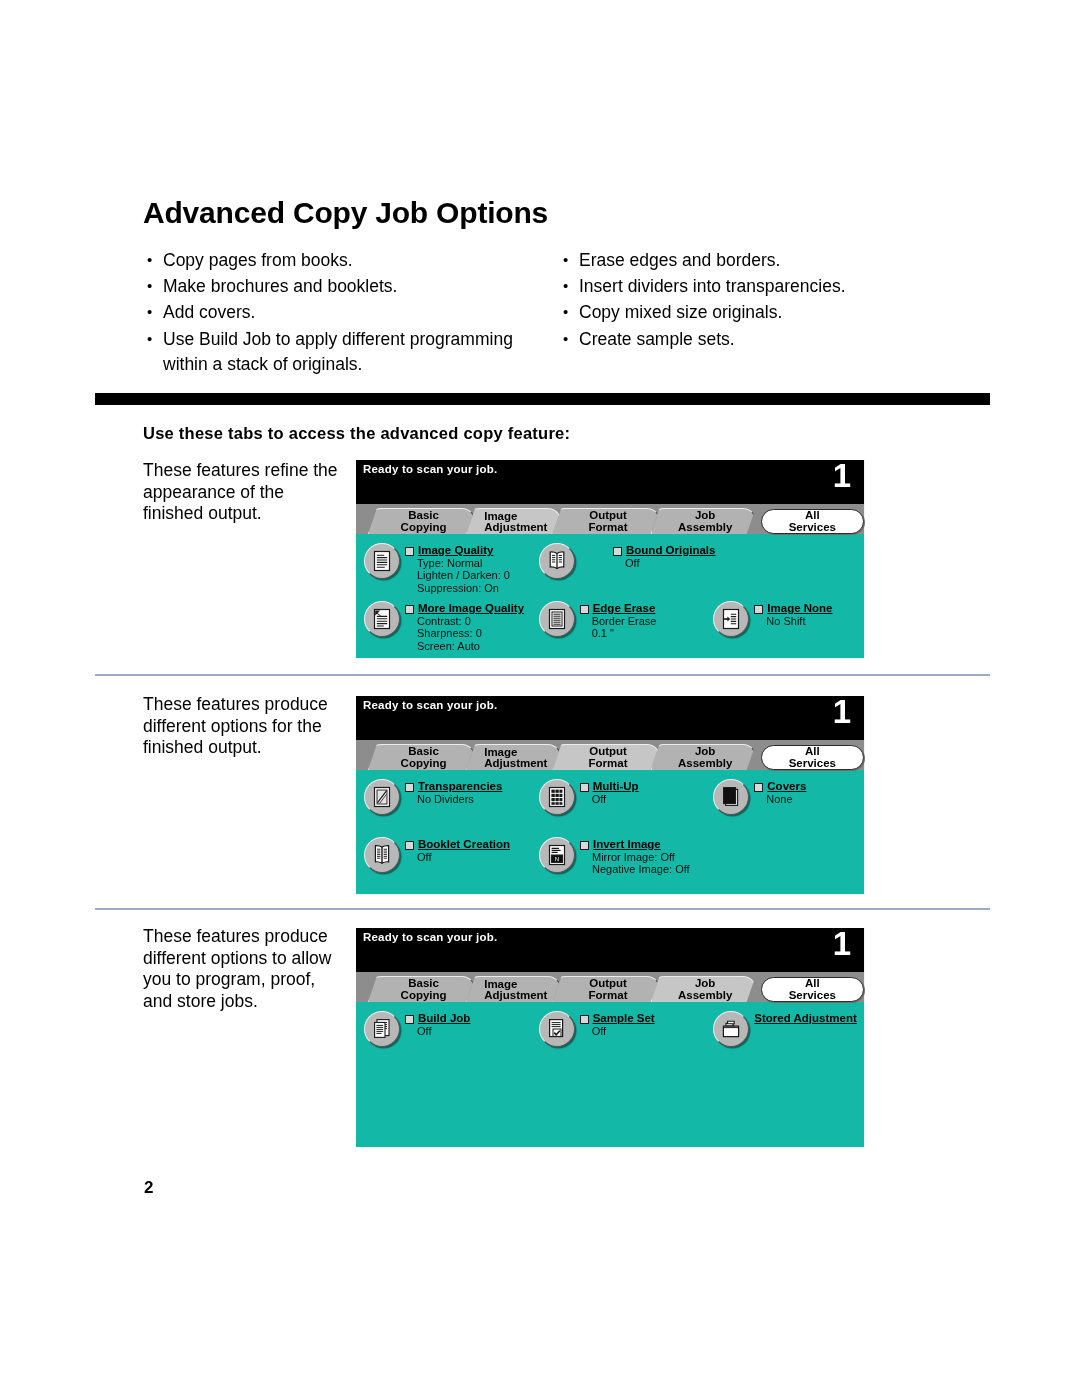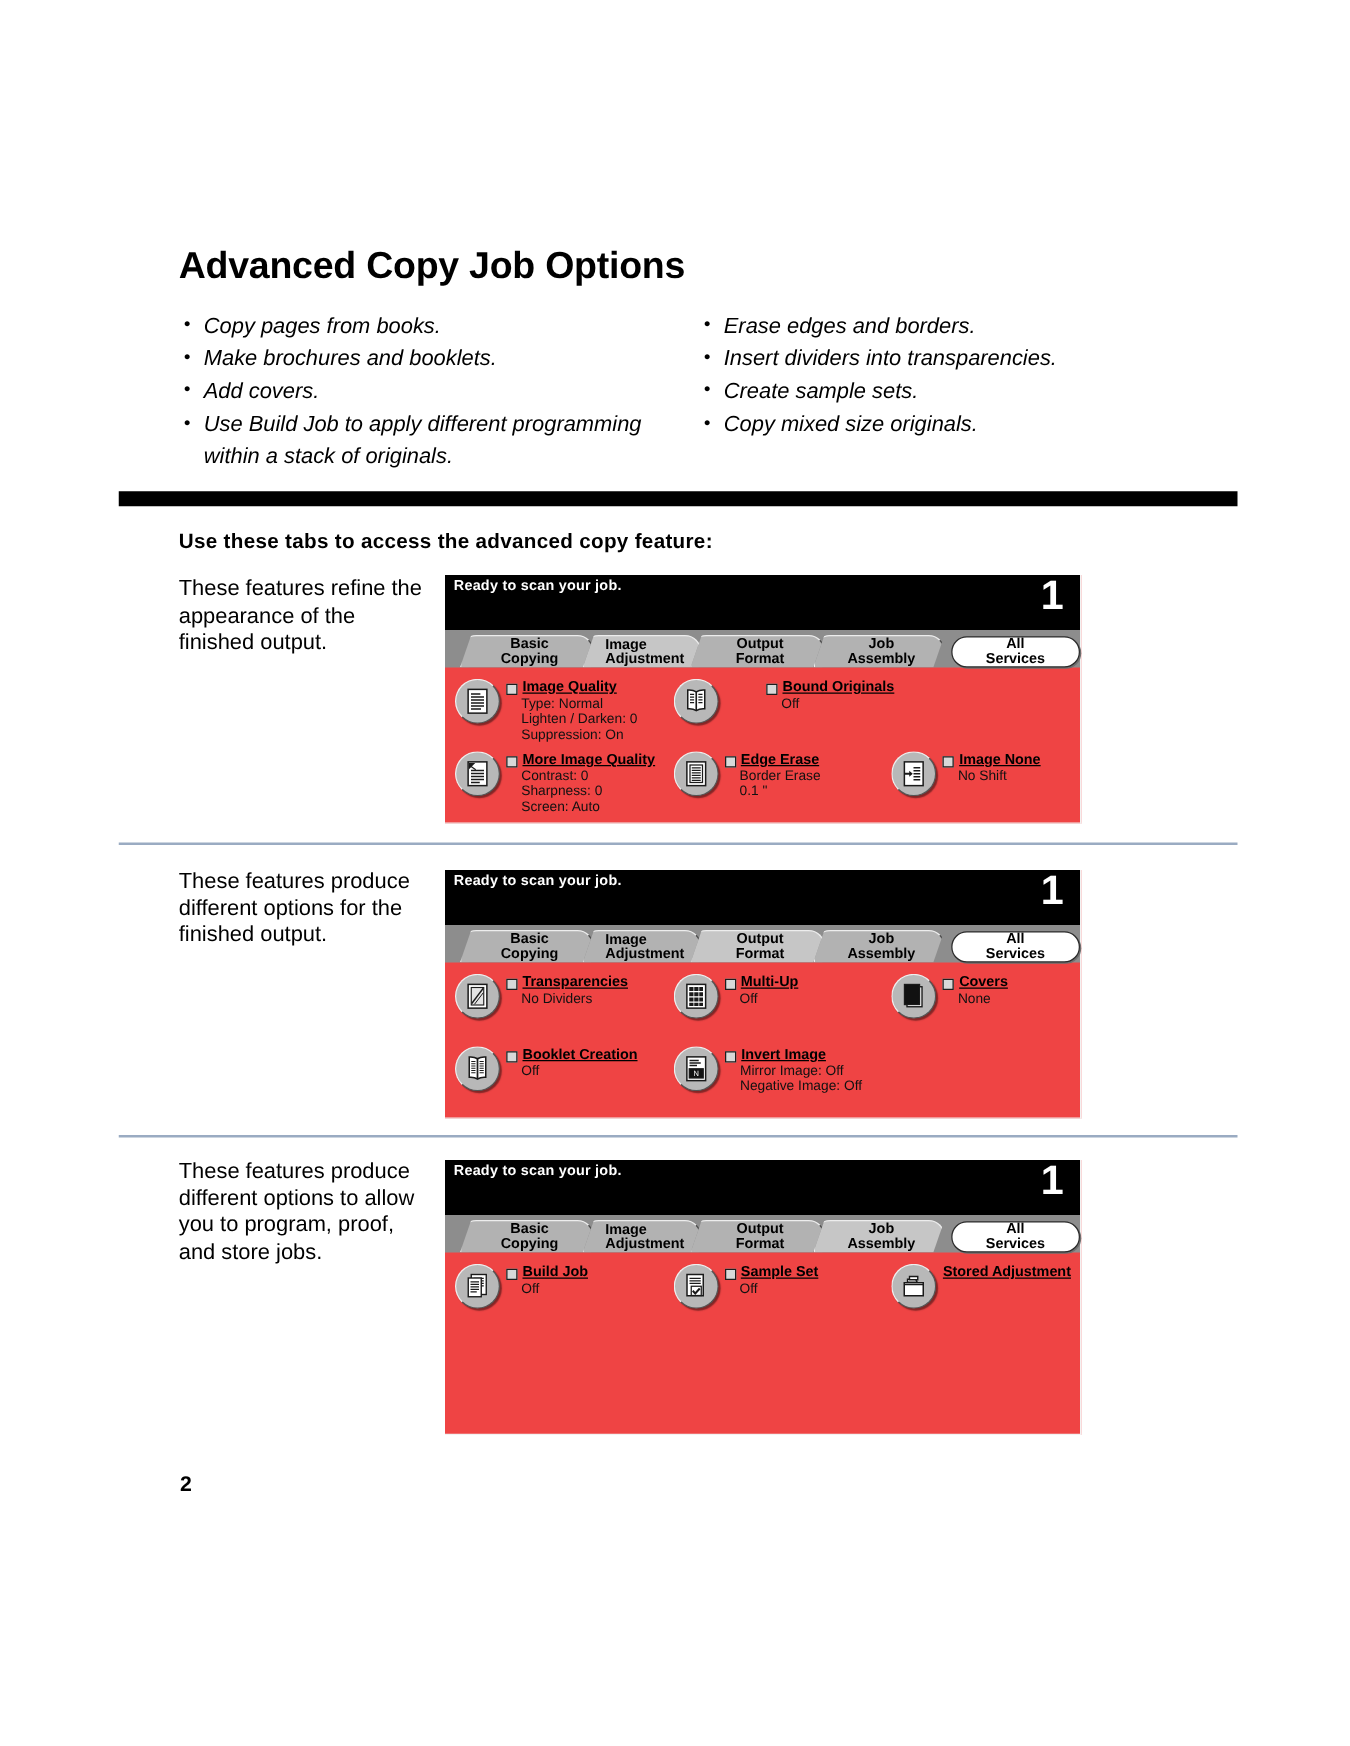"Copy pages from books." .bullet-col { font-style: italic -> none }
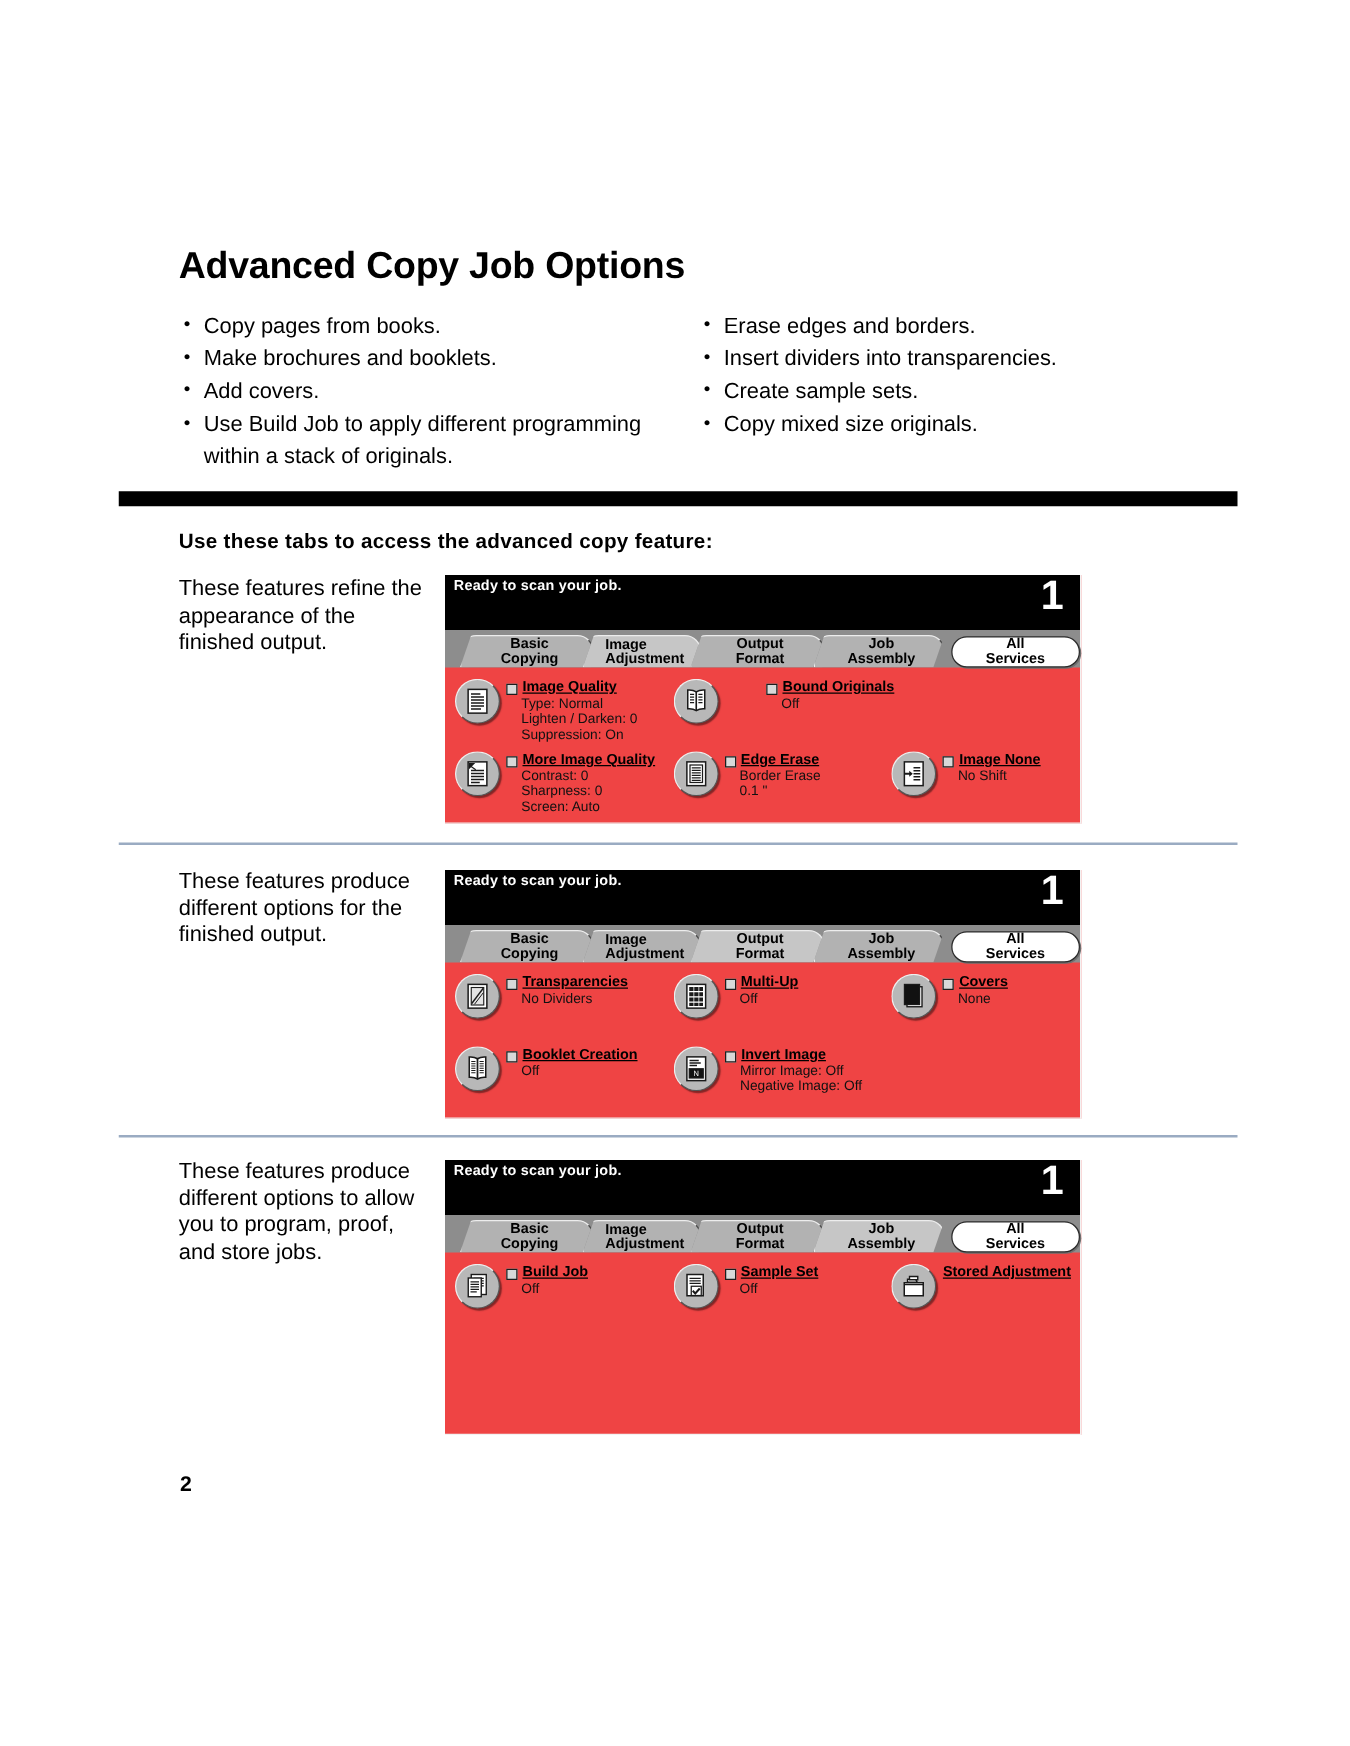"Create sample sets." div.bullet-item { order: before "Copy mixed size originals." -> after "Copy mixed size originals." }
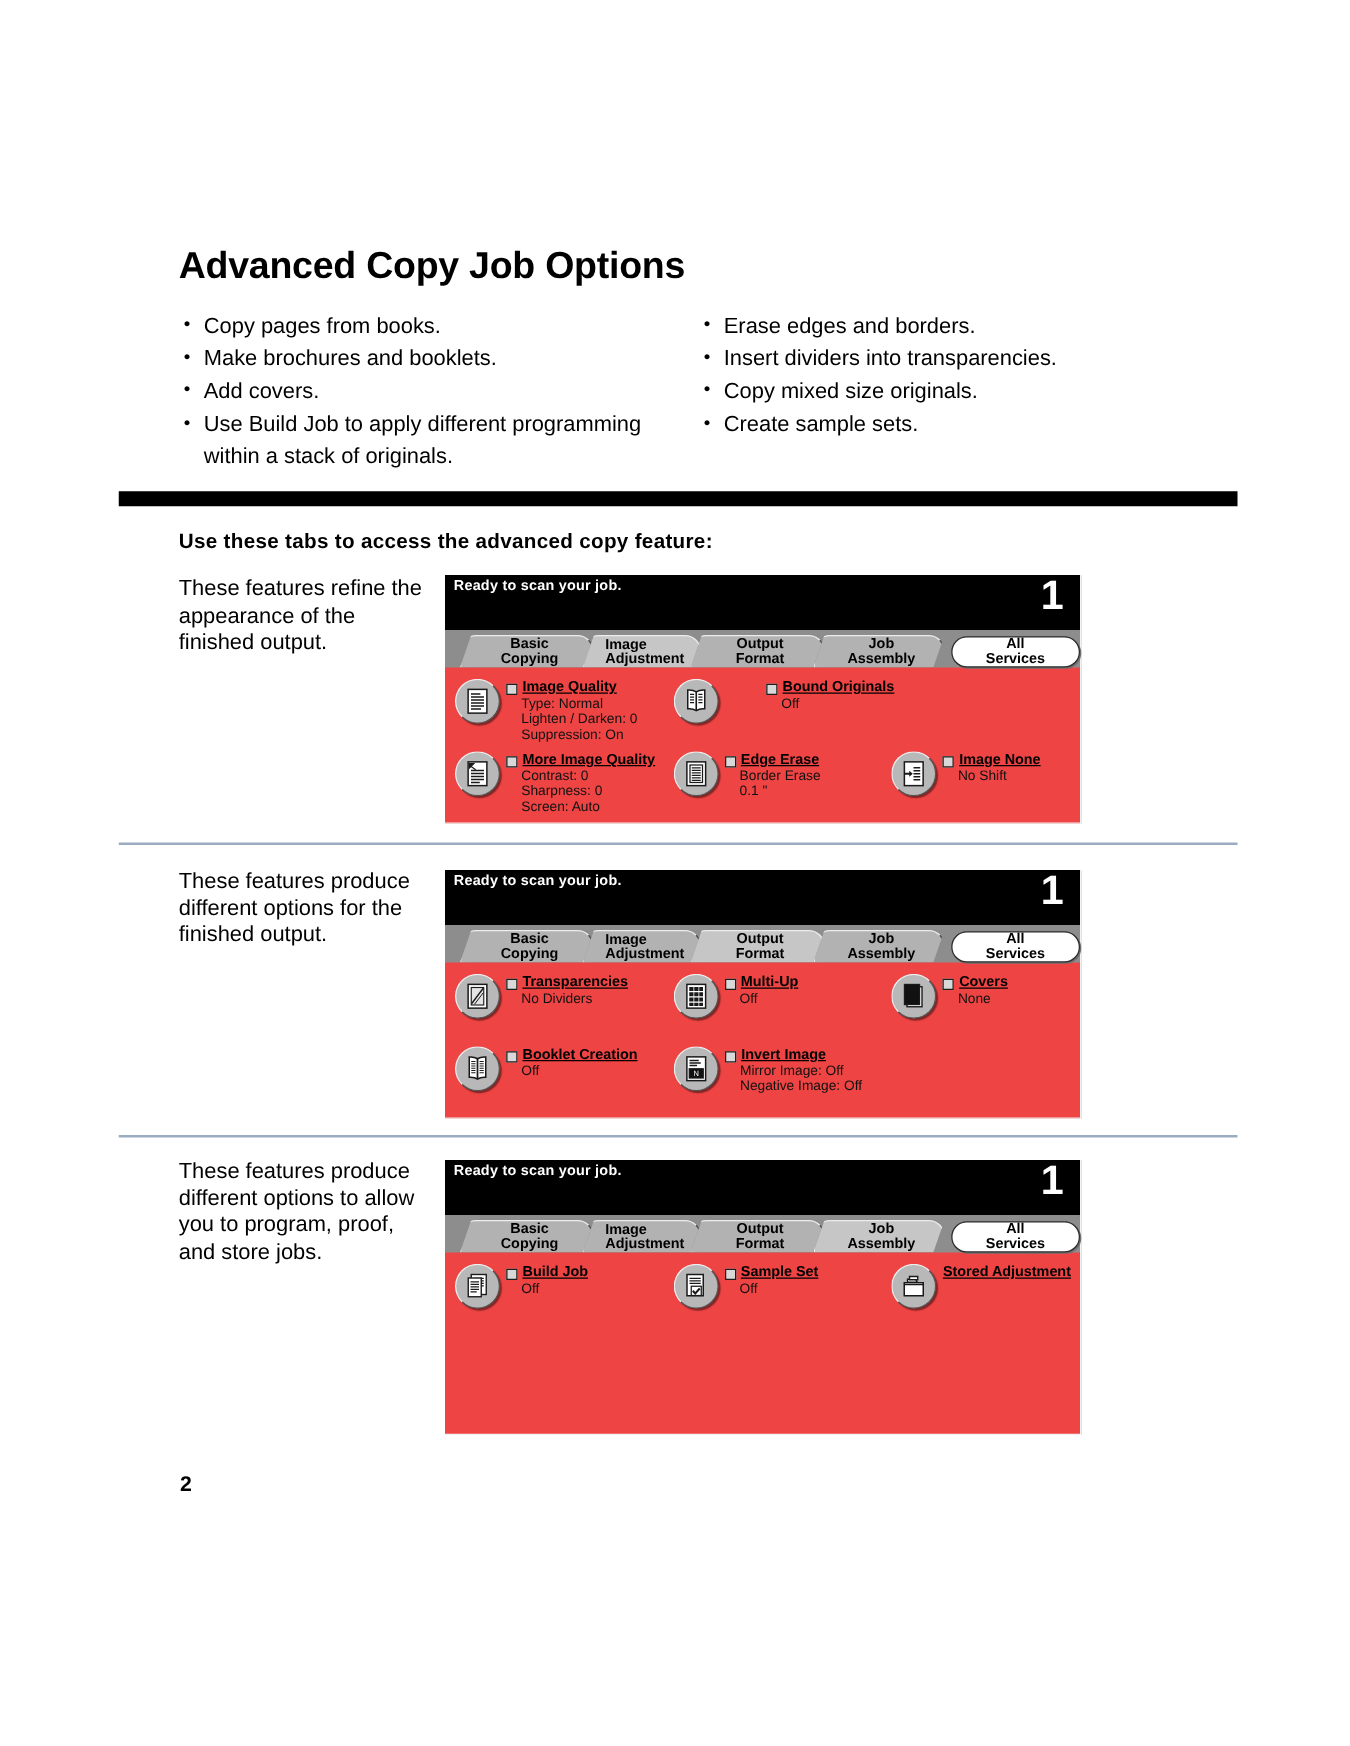"Ready to scan your job." .ui-panel { background: #ef4444 -> #14b8a6 }
